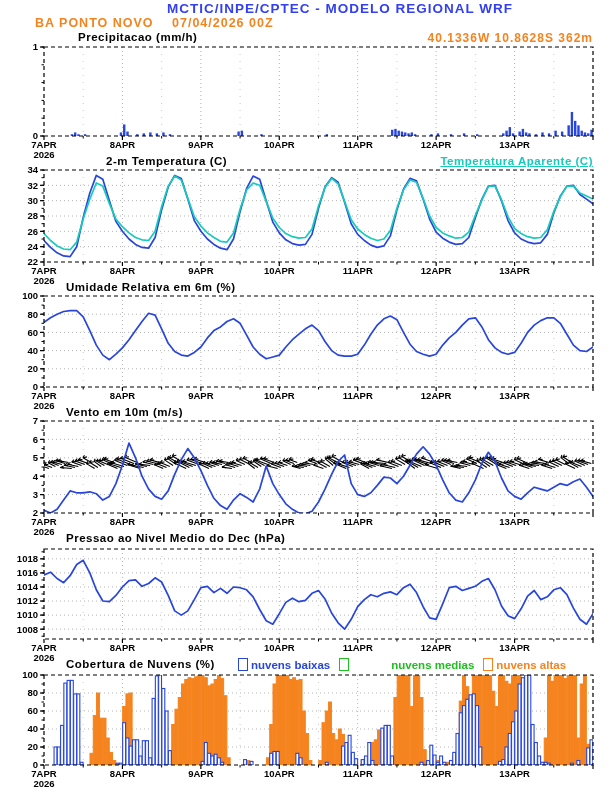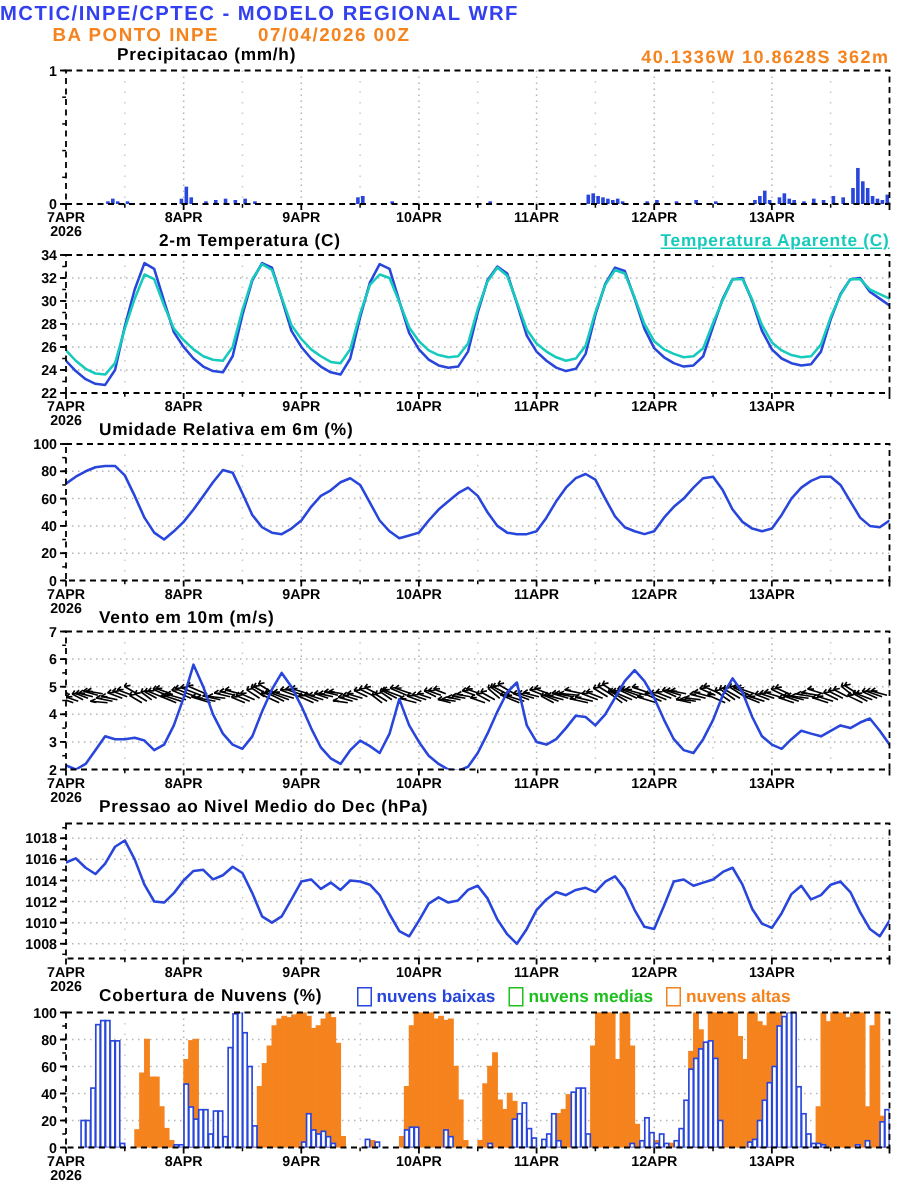"MCTIC/INPE/CPTEC - MODELO REGIONAL WRF" .hdr1 { text-align: left -> right }
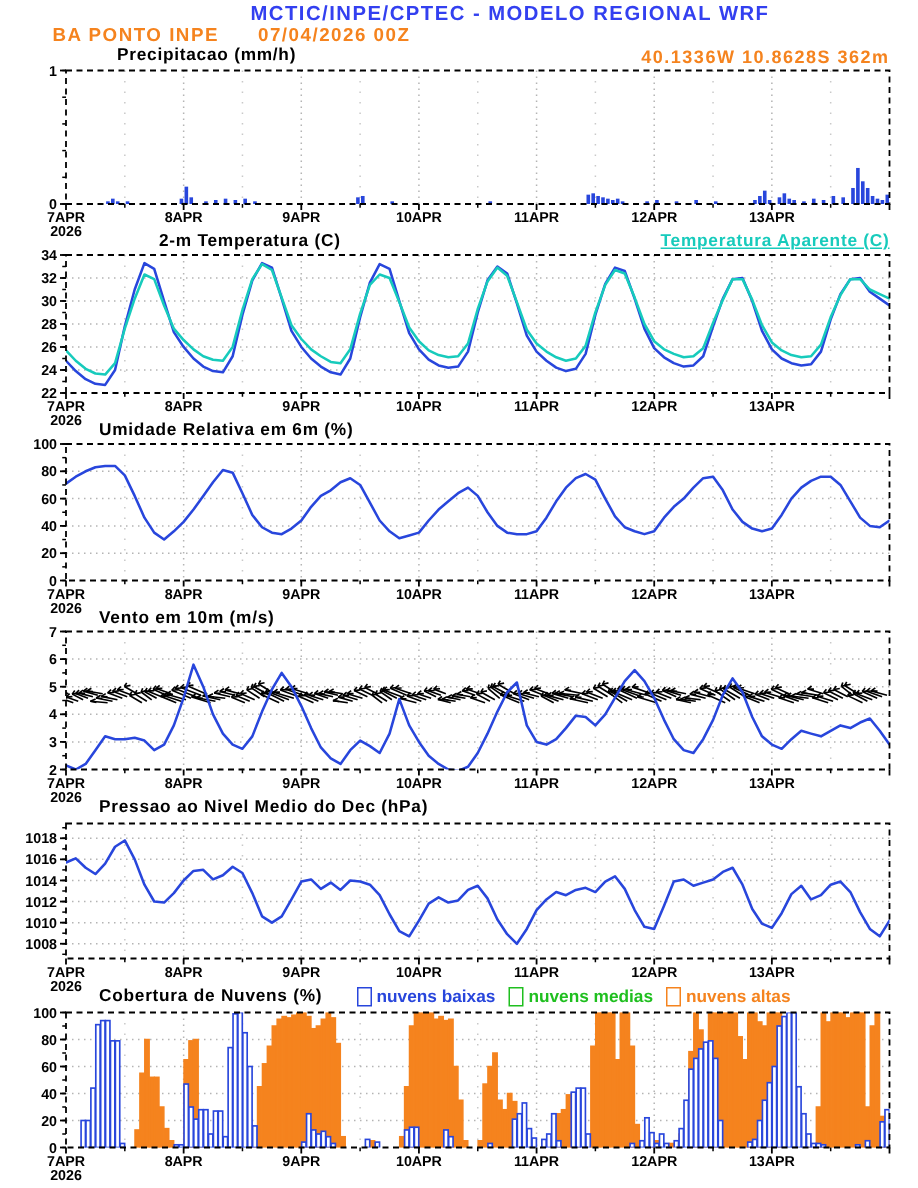"BA PONTO INPE" div.abs { text: INPE -> NOVO }
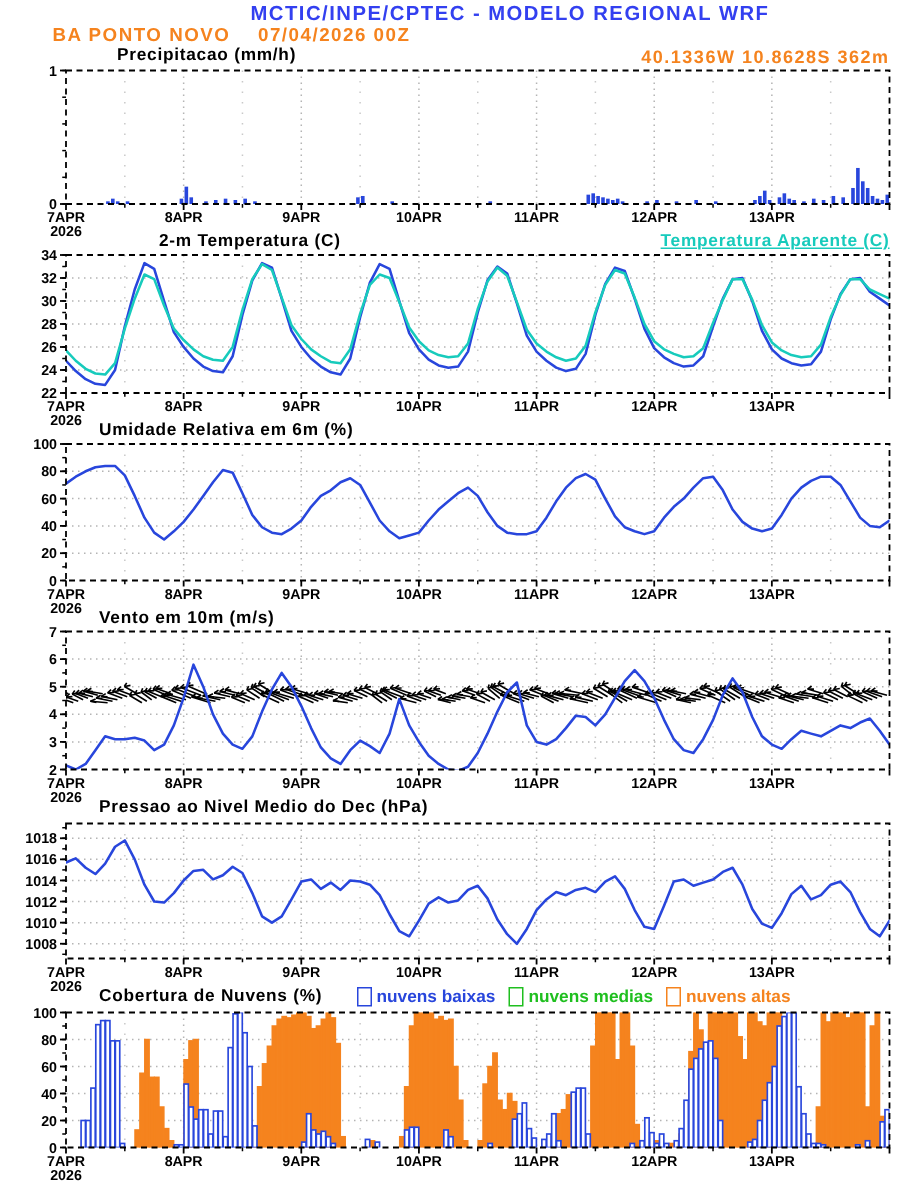"nuvens medias" span { margin-left: none -> 39px }
